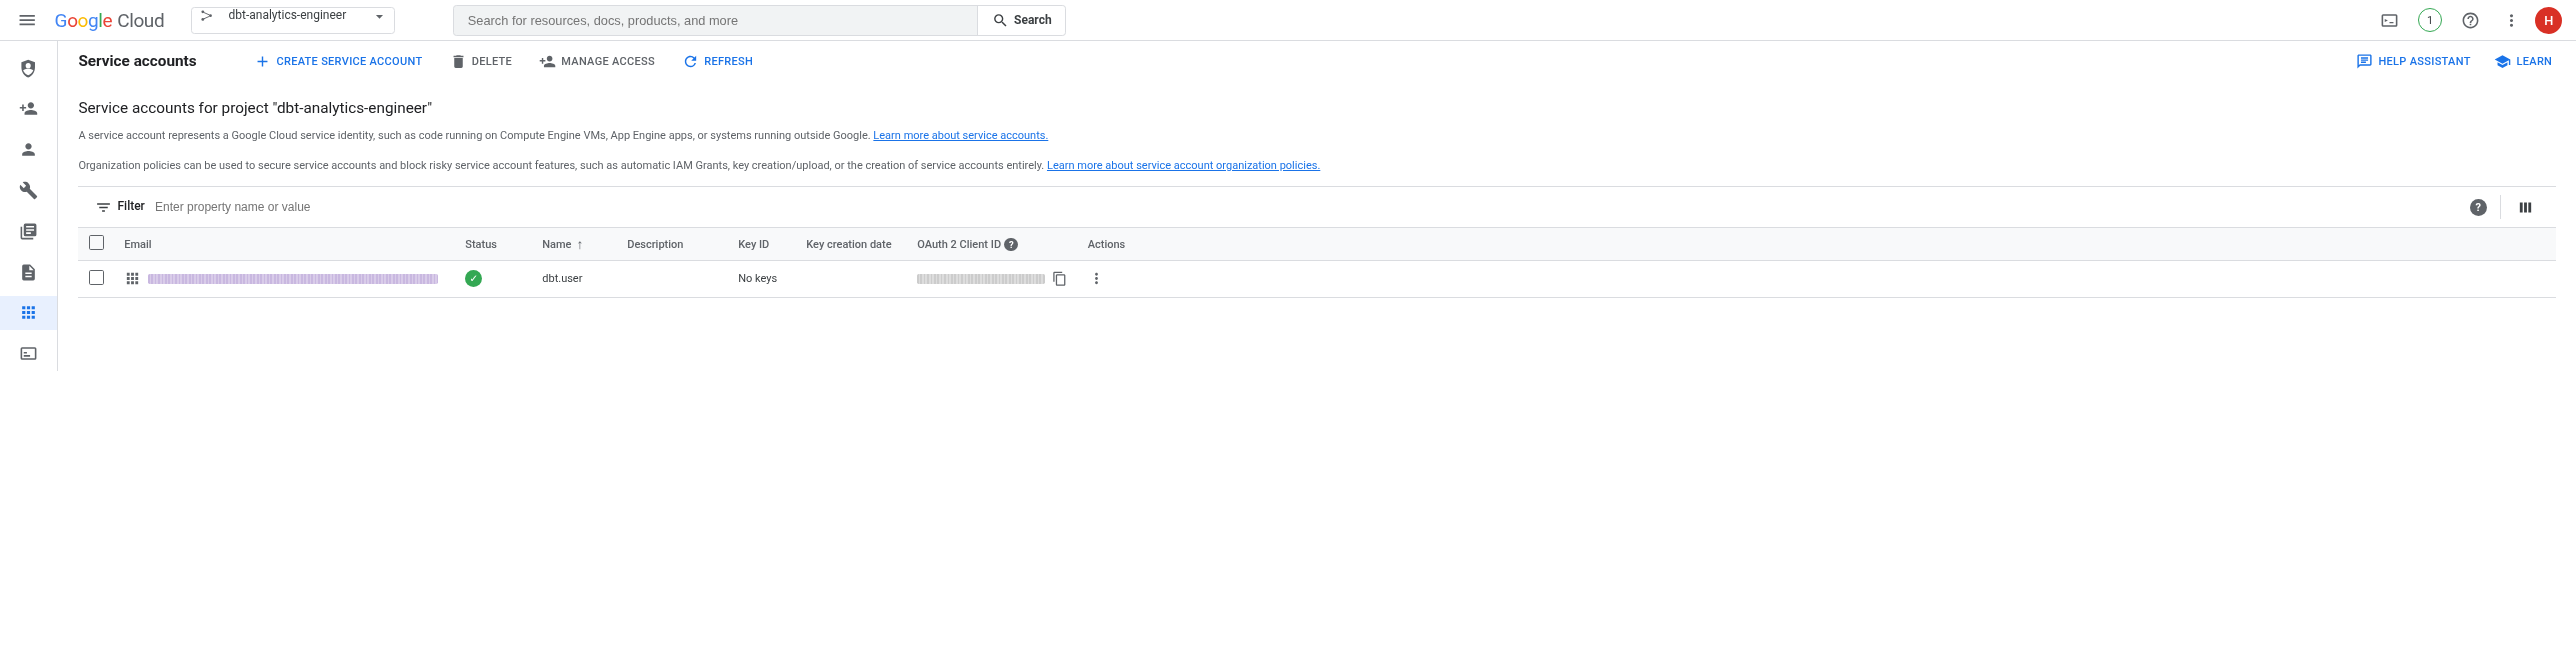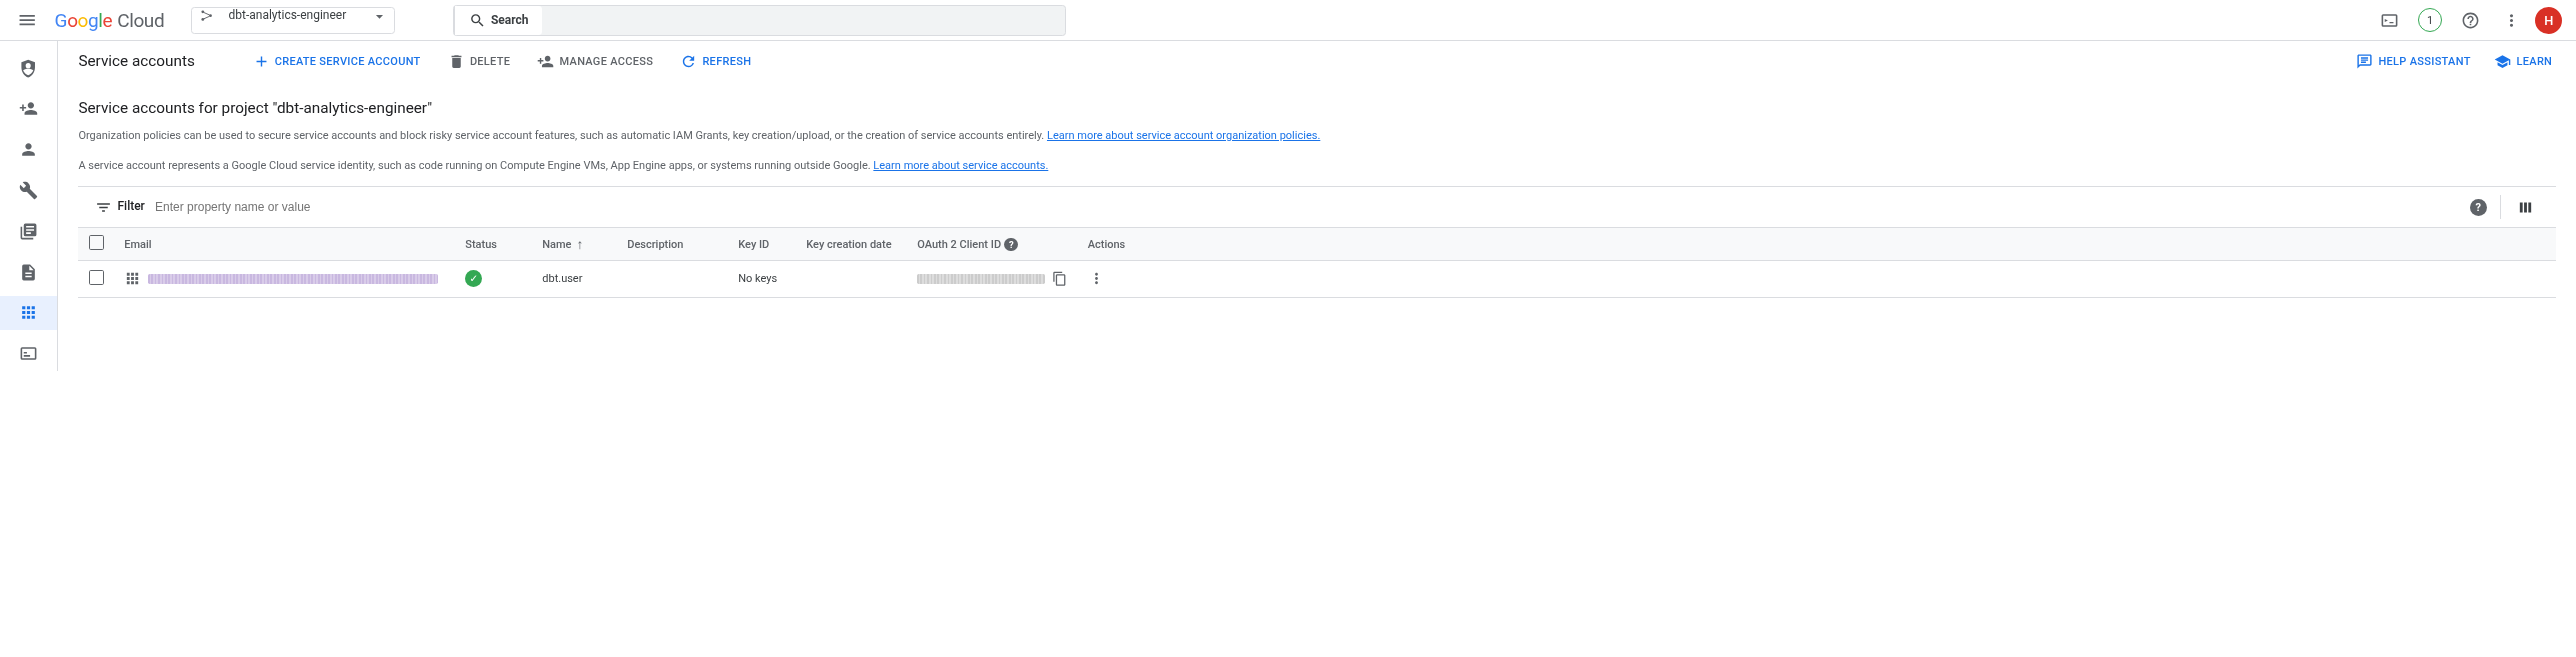"Search for resources, docs, products," input.search-input { html: none -> <input> }
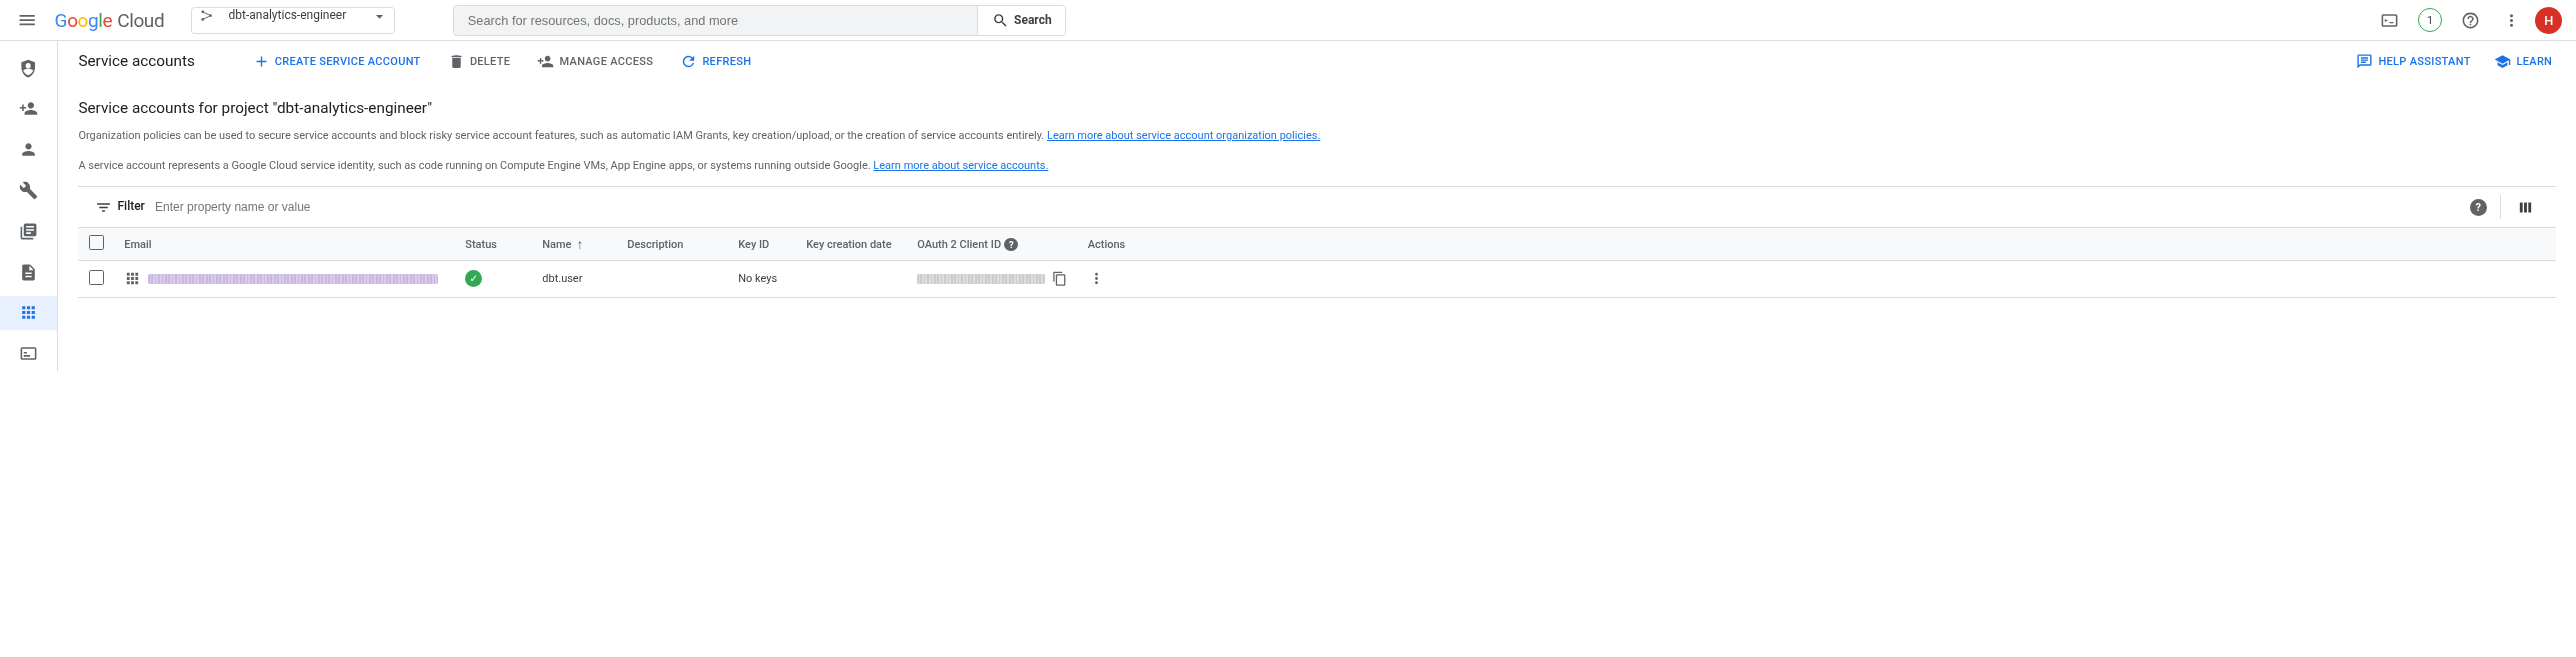"Service accounts" .page-heading { font-weight: 400 -> 700 }
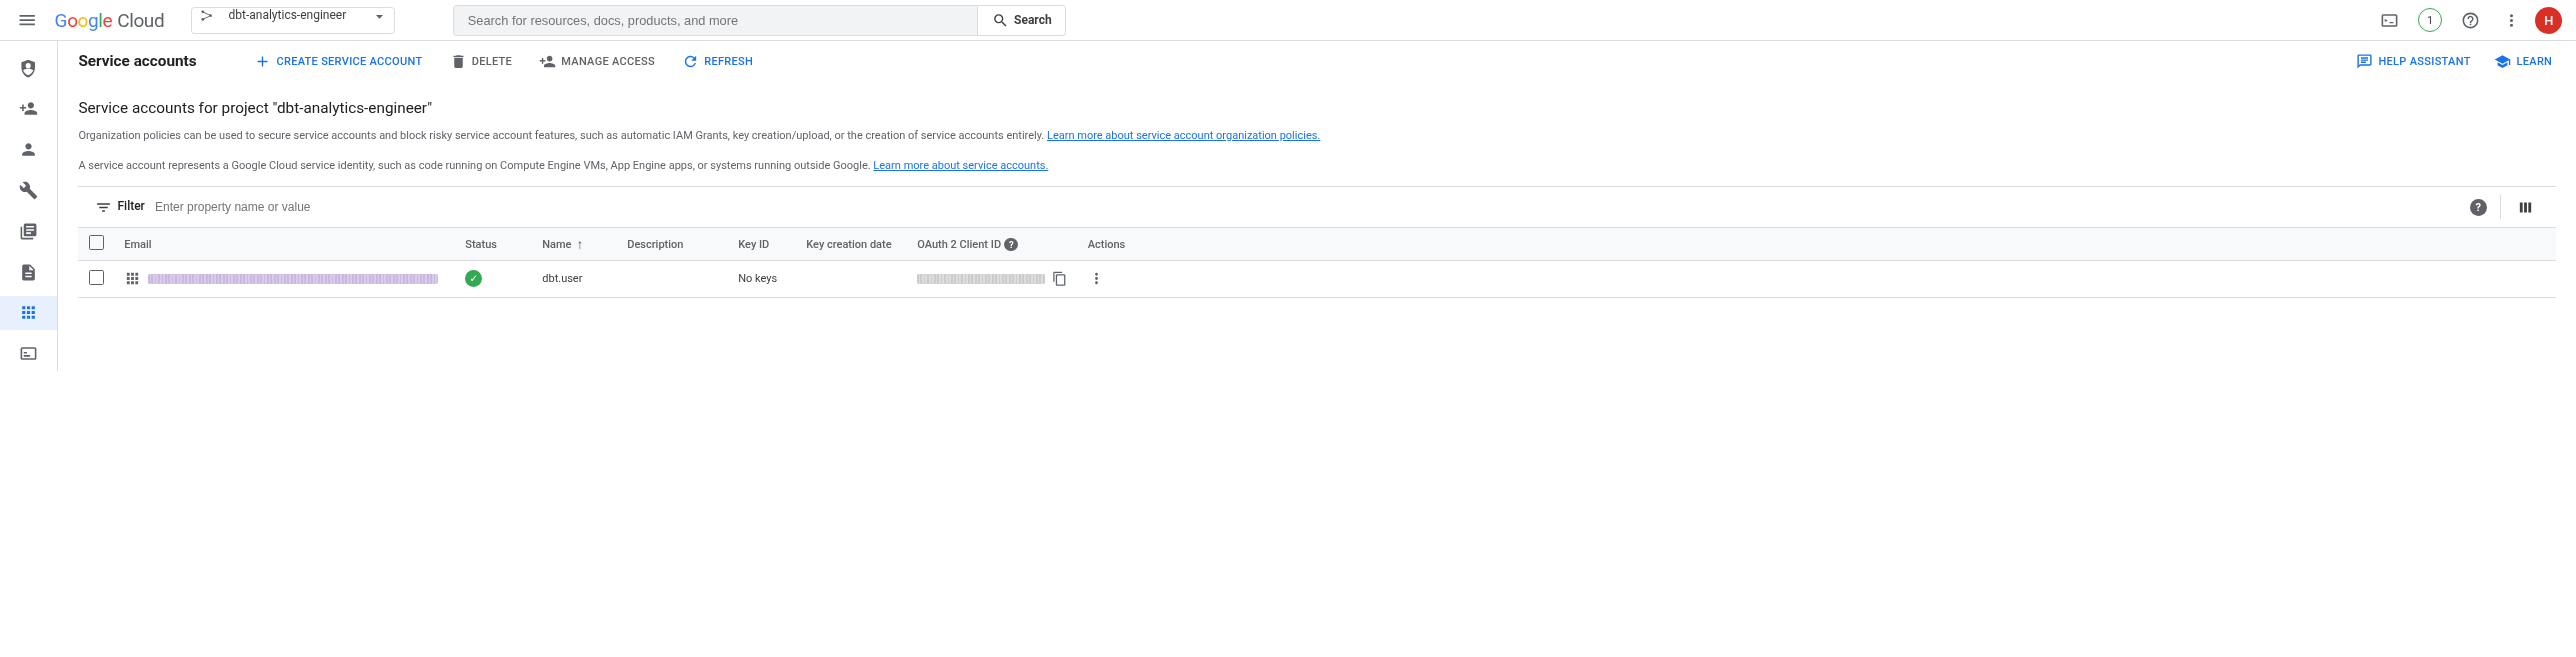"Organization policies can be used" div.desc { order: before "A service account represents a" -> after "A service account represents a" }
